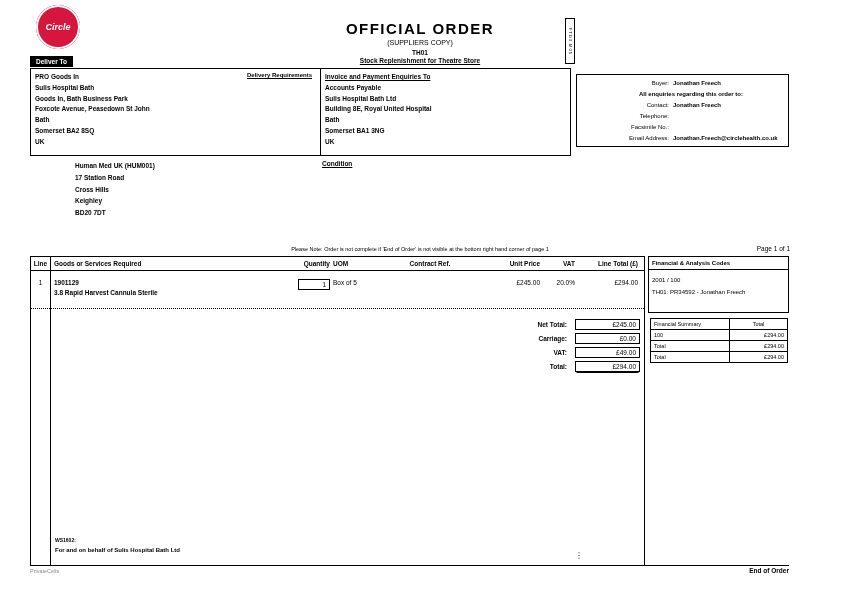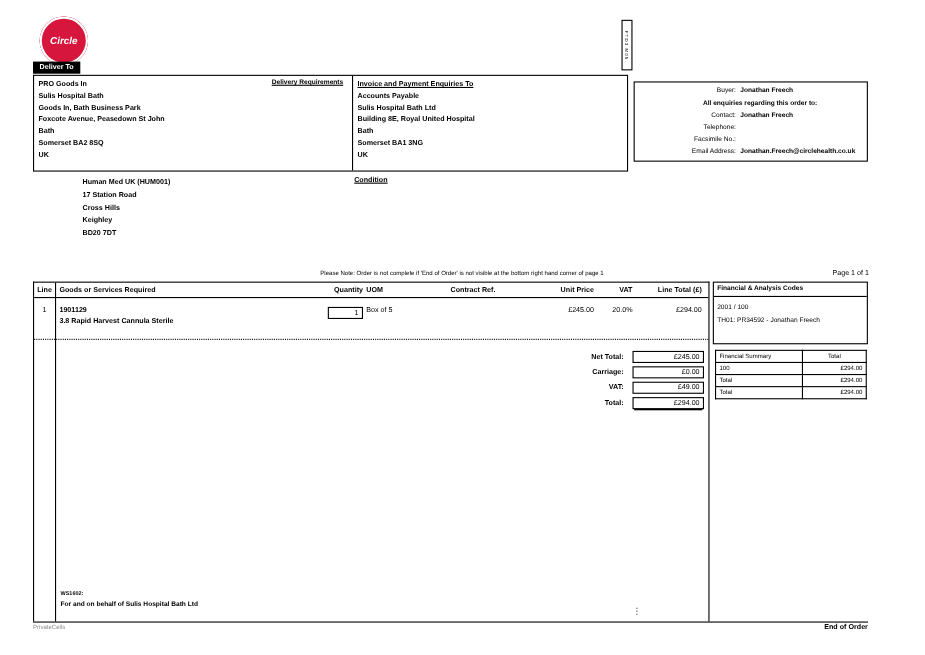"Circle" .logo { top: 15px -> 5px }
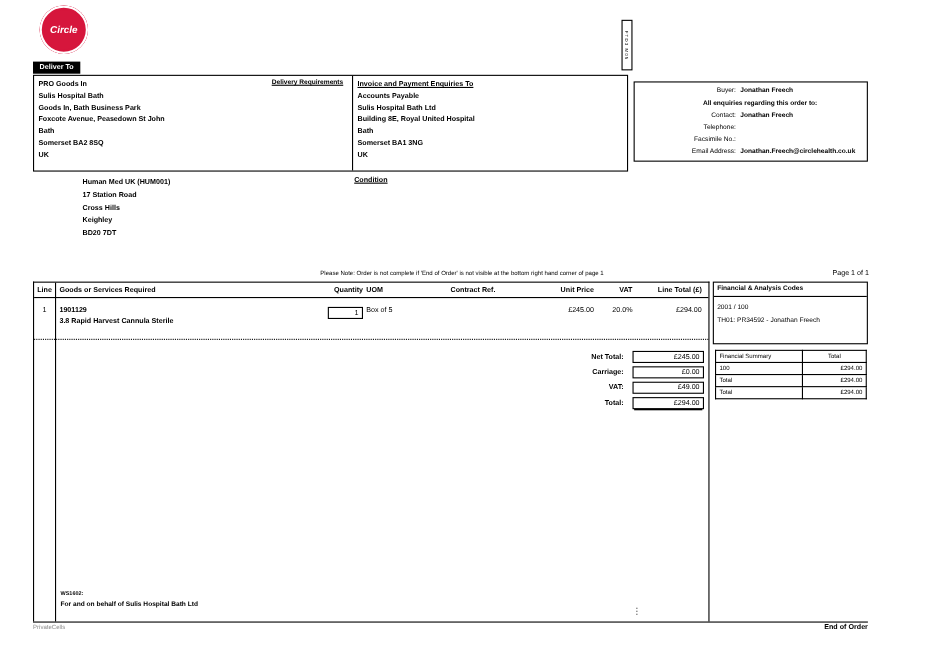"OFFICIAL ORDER" div.abs { html: none -> <div> <div>OFFICIAL ORDER</div> <div>(SUPPLIERS COPY)</div> <div>TH01</div> <div>Stock Replenishment for Theatre Store</div> </div> }
